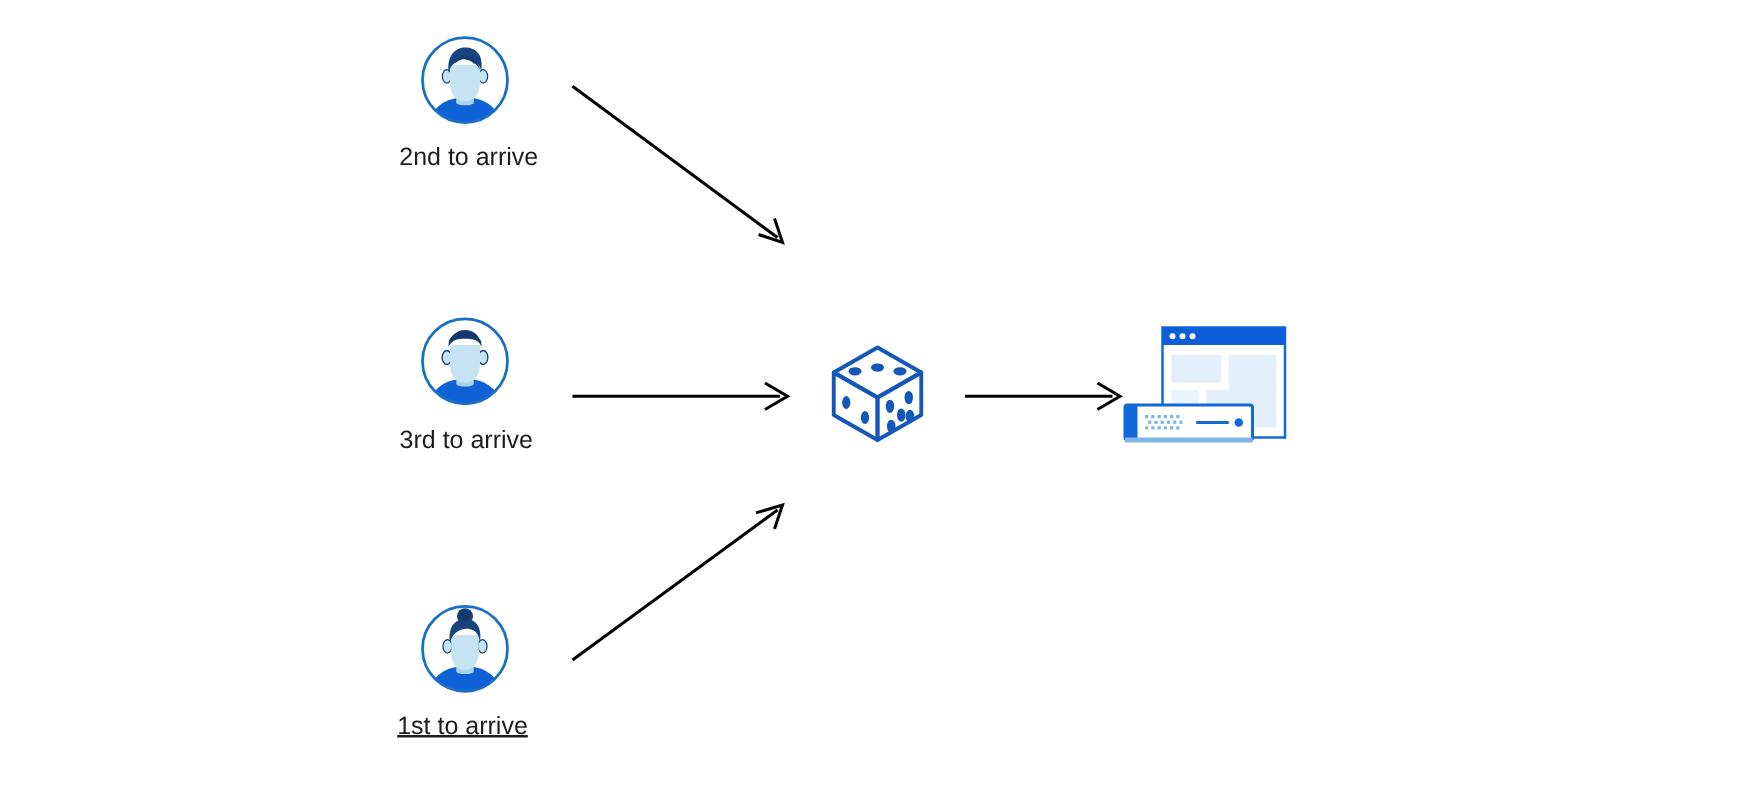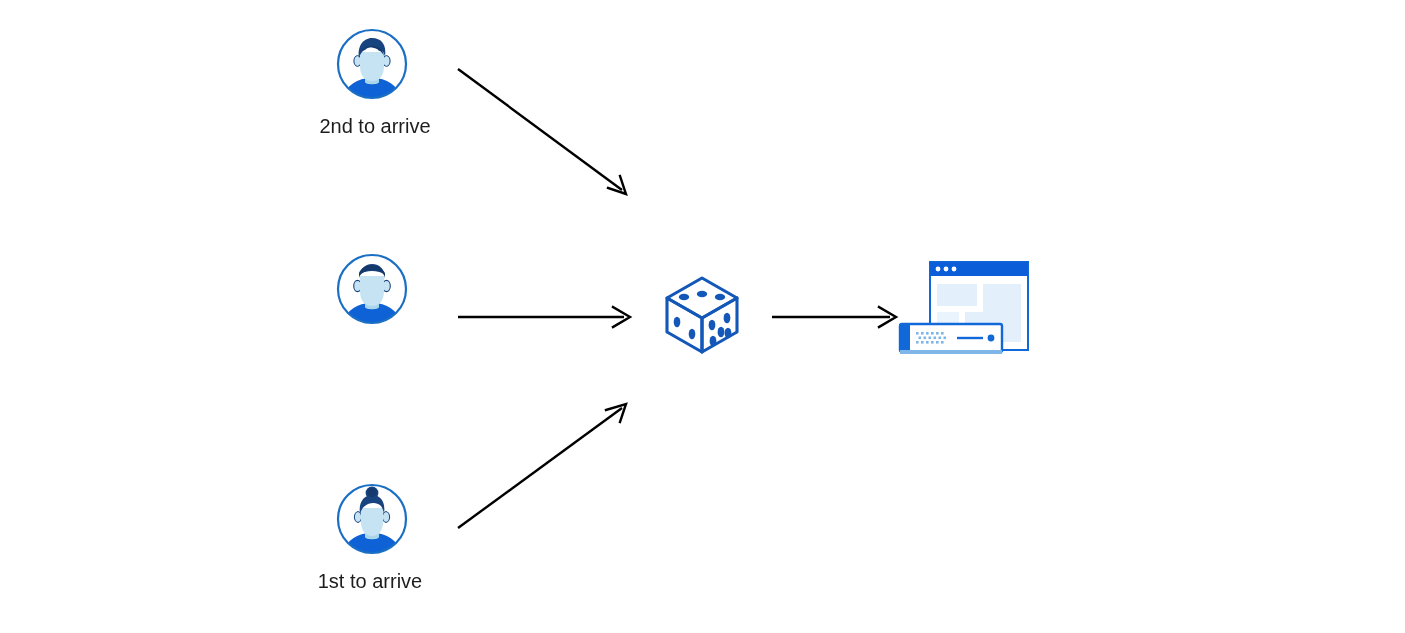"3rd to arrive" div.node-label { html: none -> <div>3rd to arrive</div> }
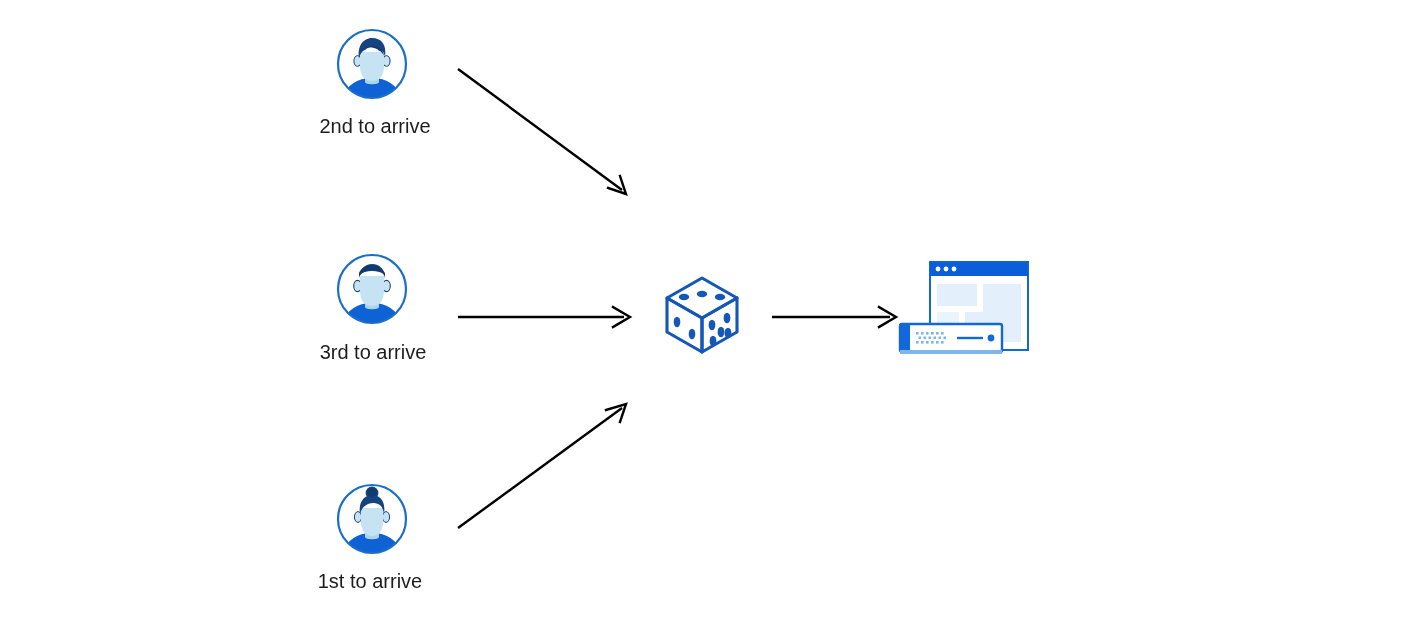"1st to arrive" div.node-label { text-decoration: none -> underline }
